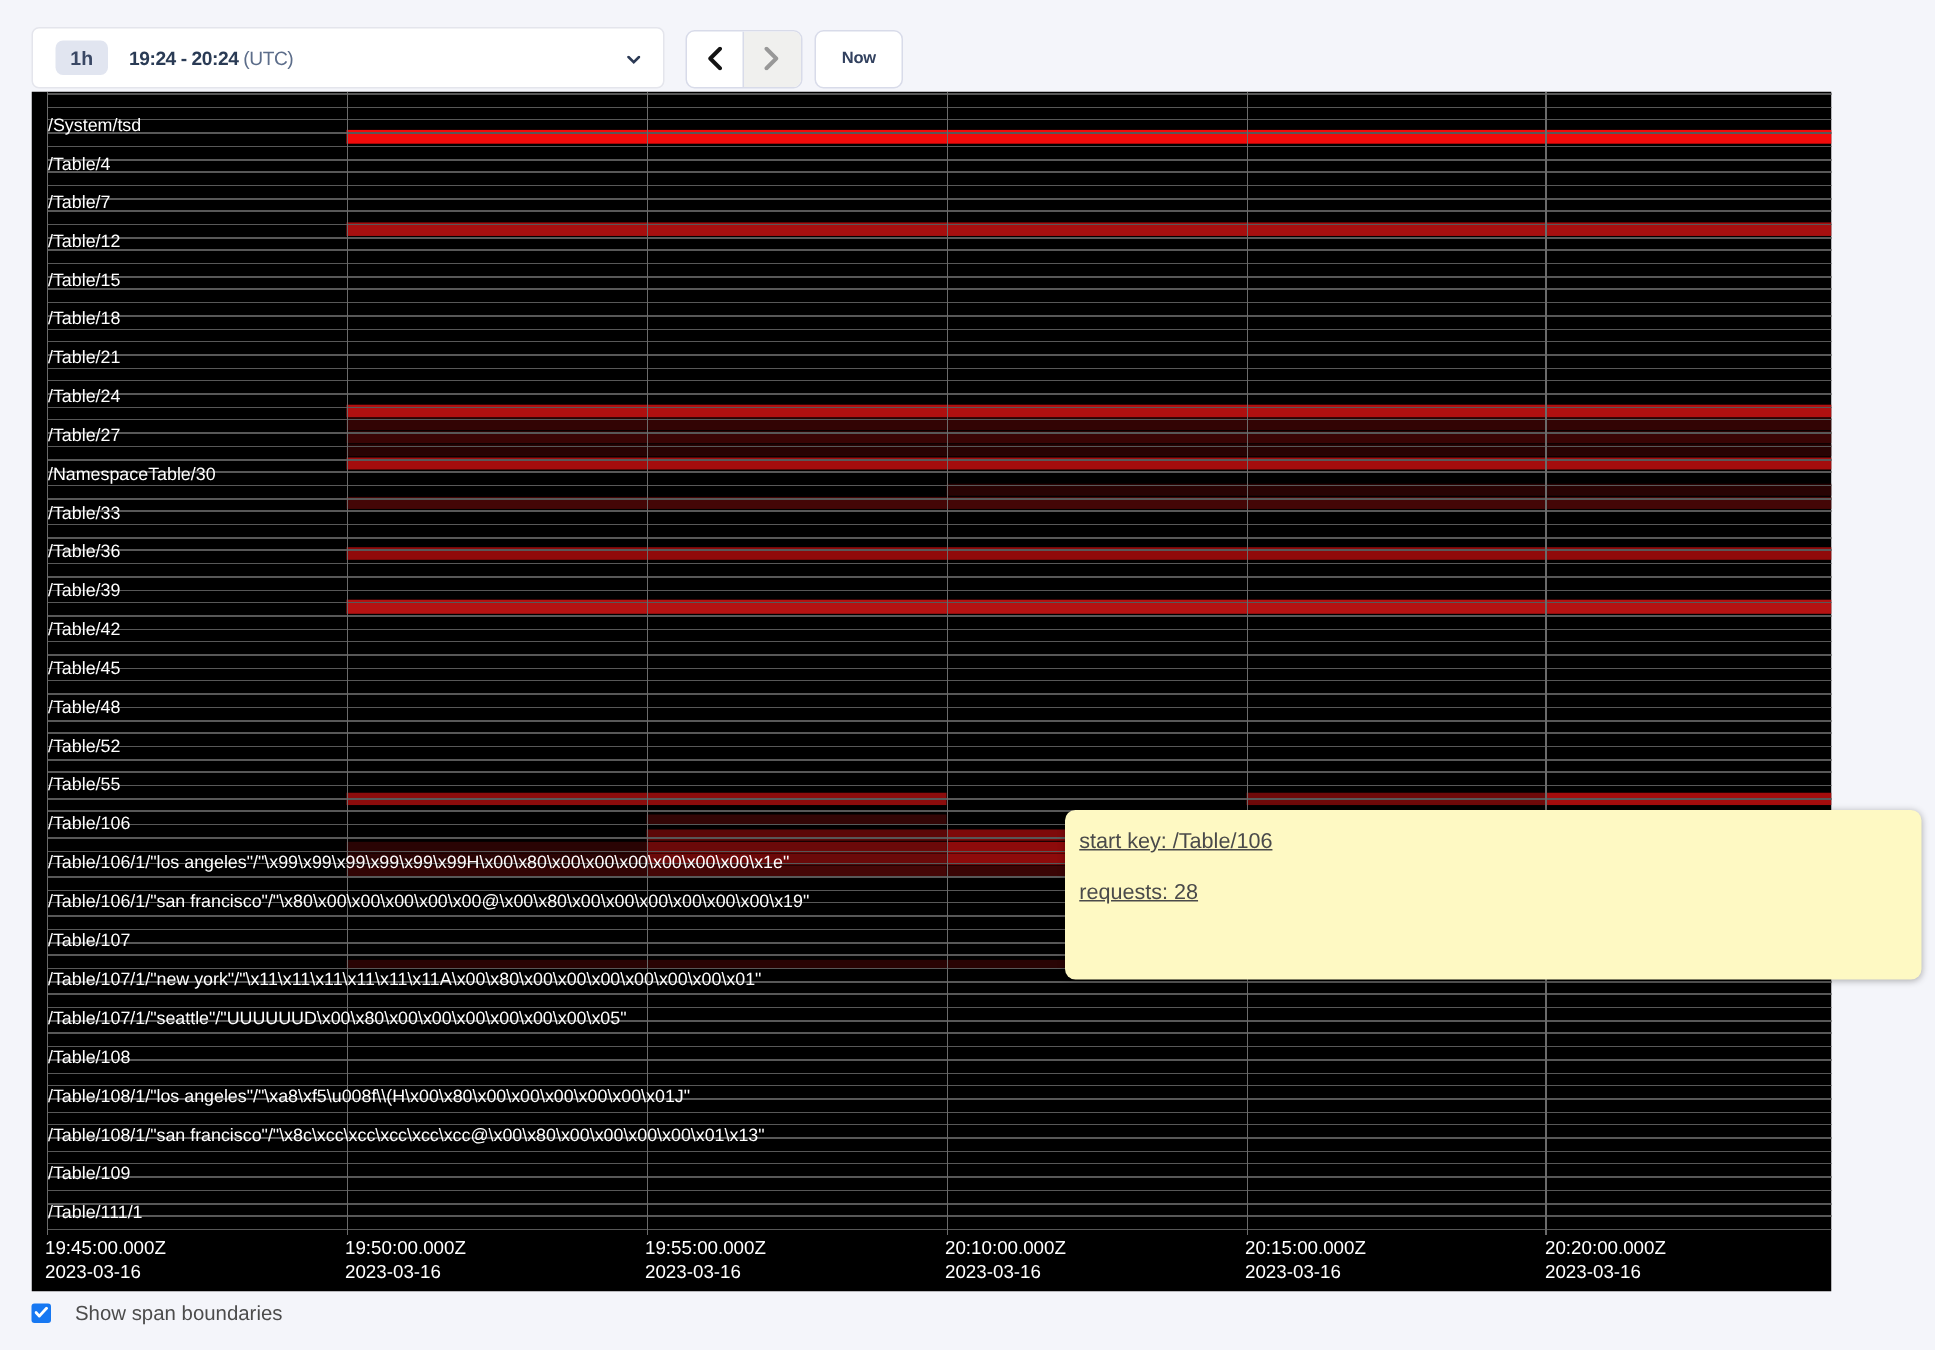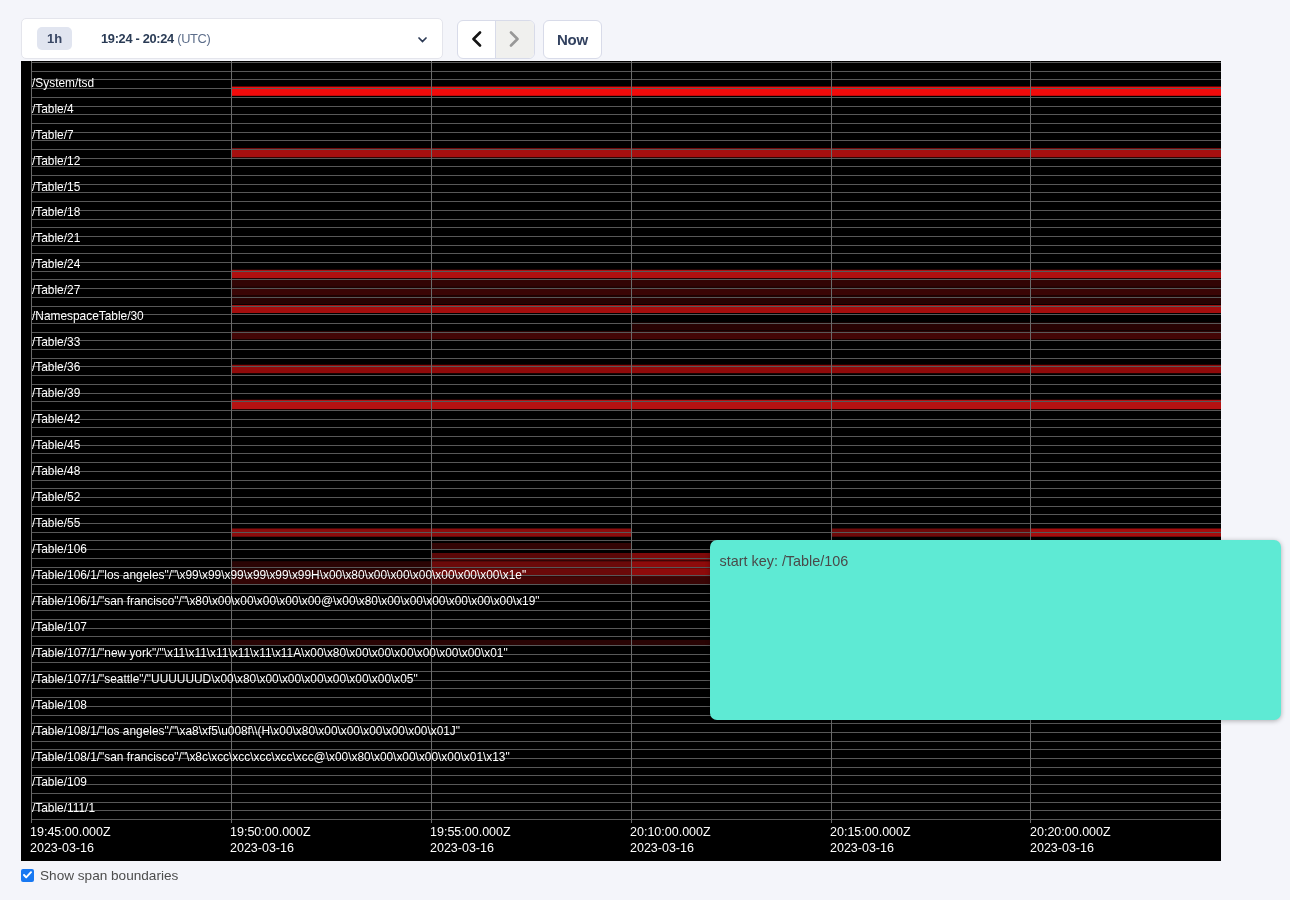"19:24 - 20:24 (UTC)" .ddtime { margin-left: 29px -> 14px }
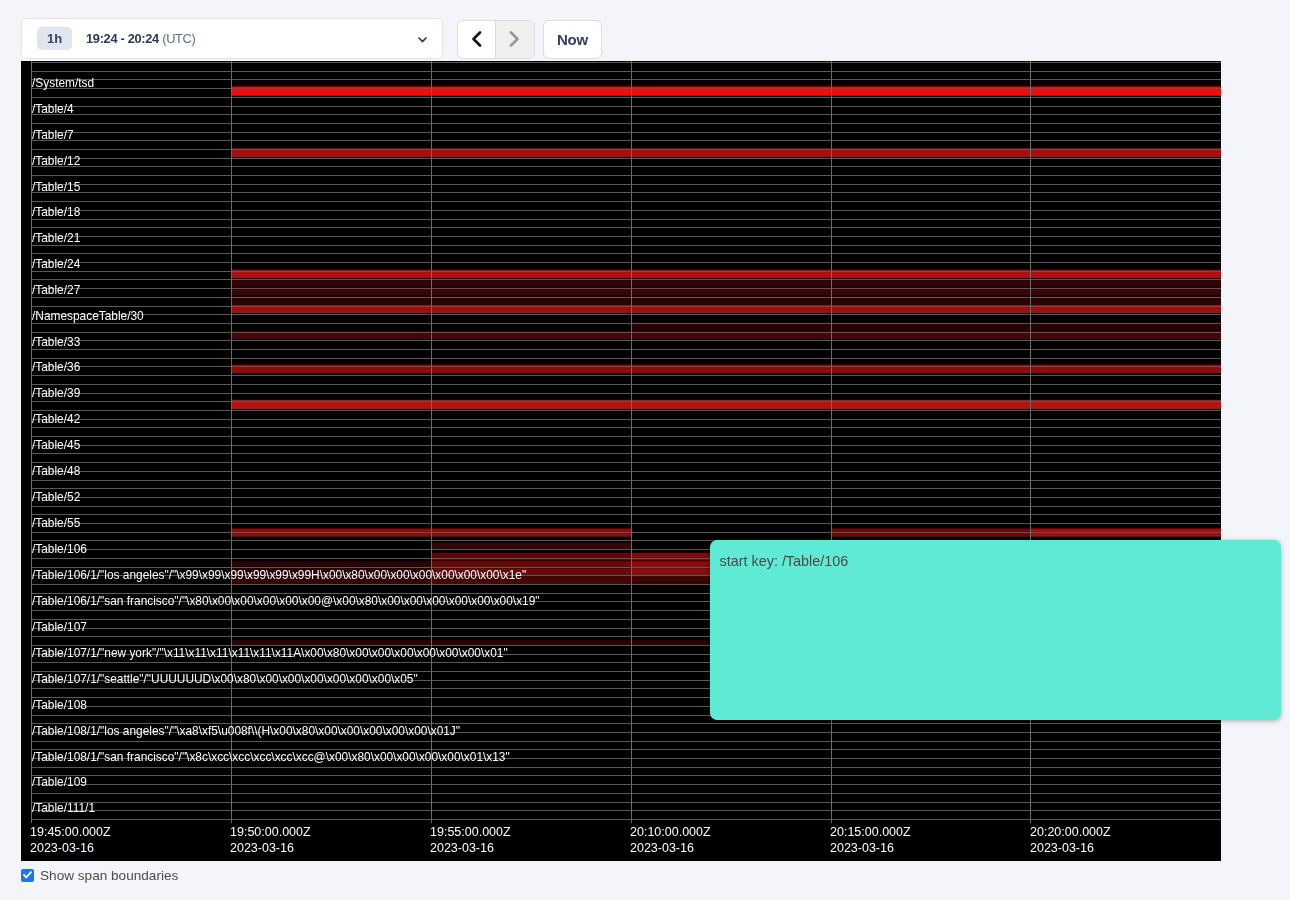"Now" .now { font-size: 15px -> 11px }
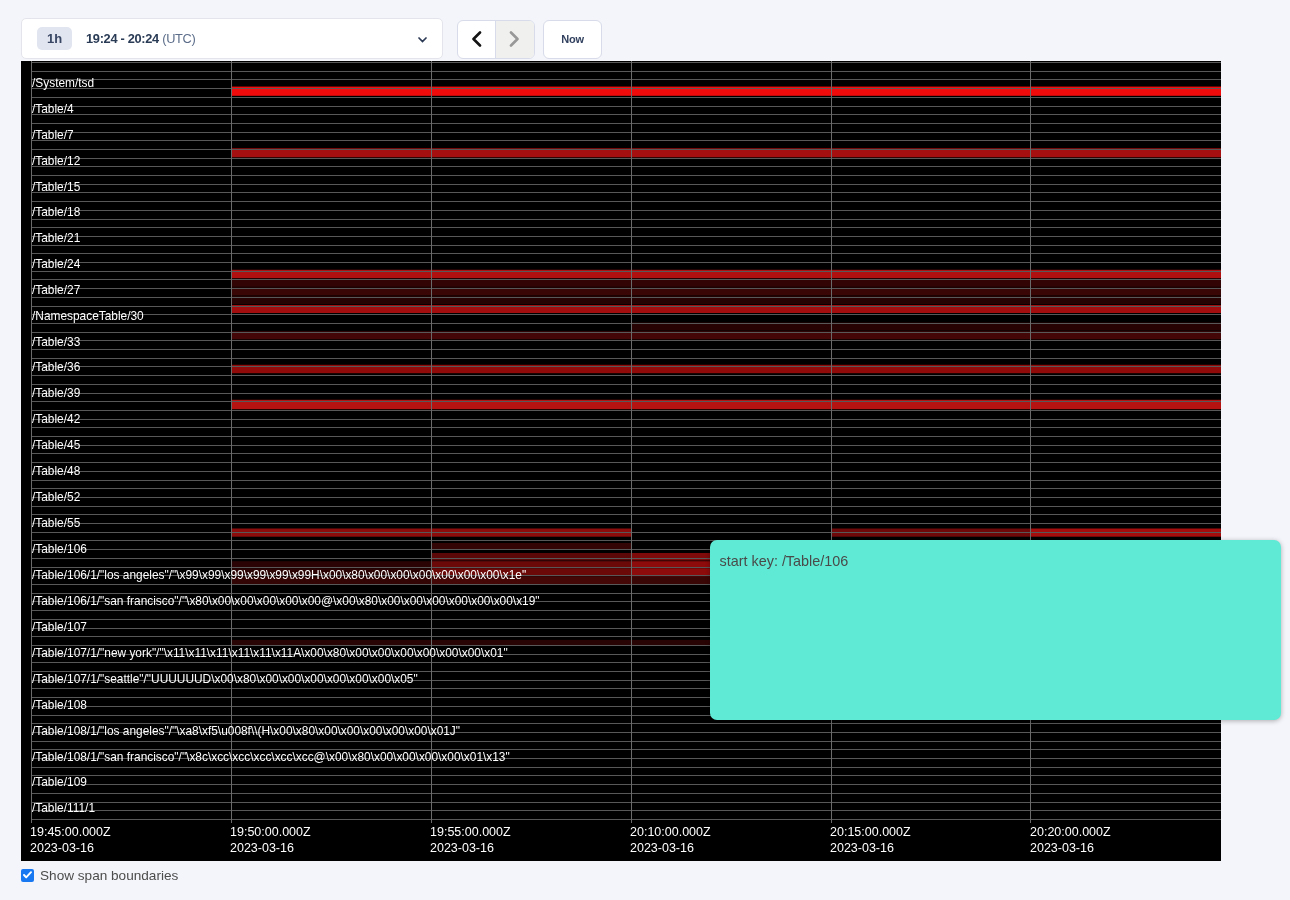"start key: /Table/106" .tooltip { background: #5eead4 -> #fef9c3; height: 180px -> 113px; text-decoration: none -> underline }
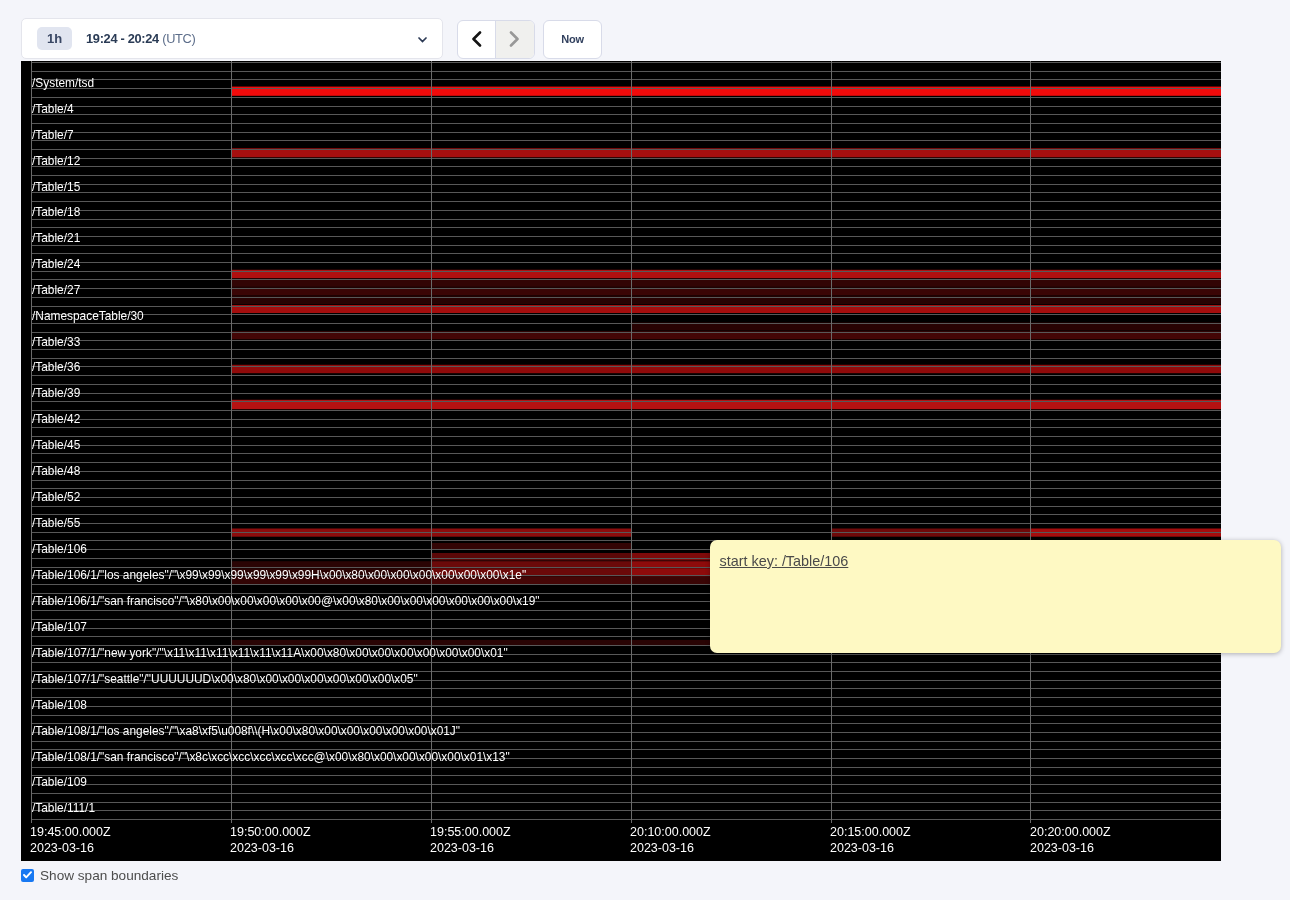"requests: 28" p { html: none -> <p>requests: 28</p> }
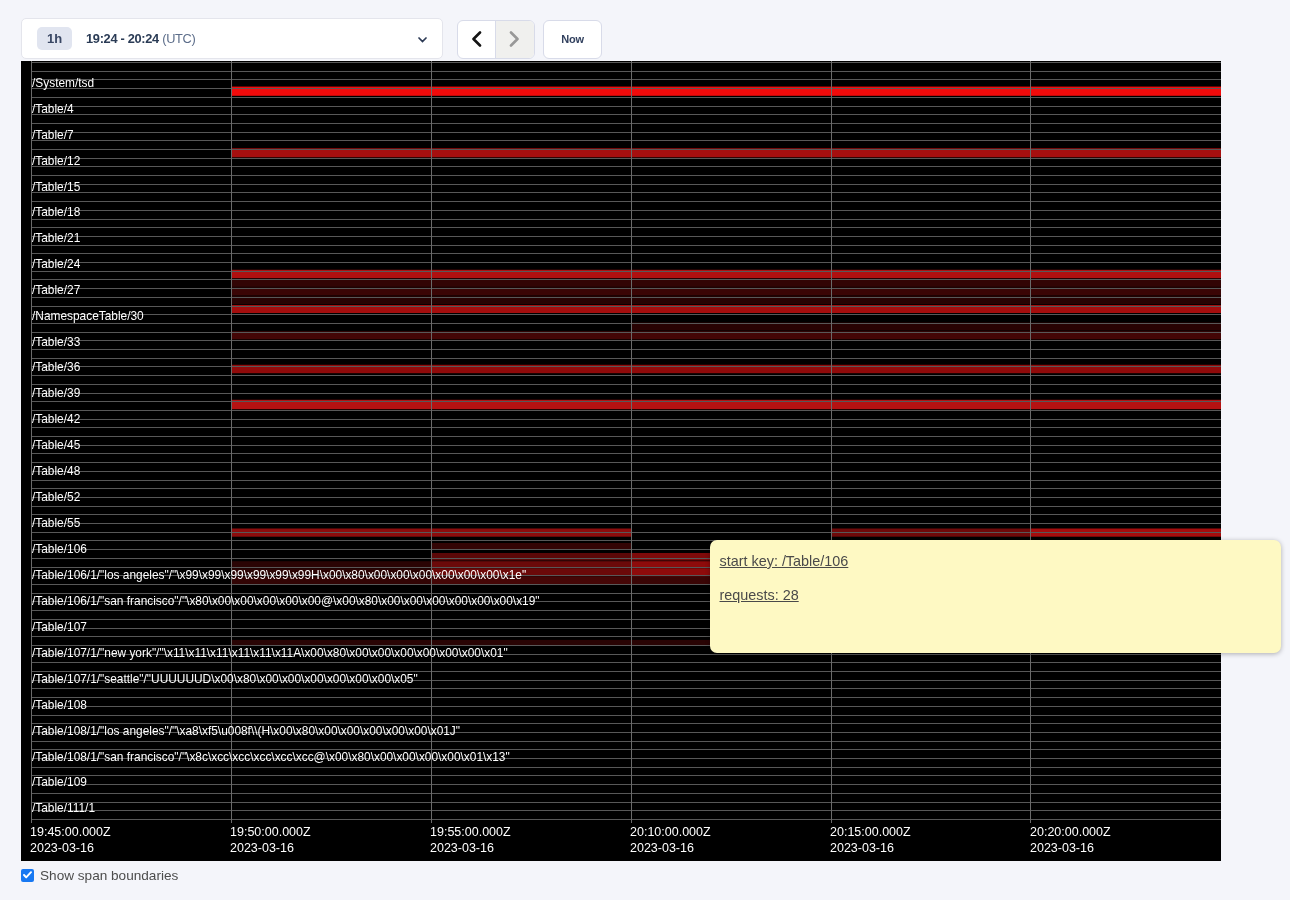"Show span boundaries" .cbl { margin-left: 6px -> 16px }
